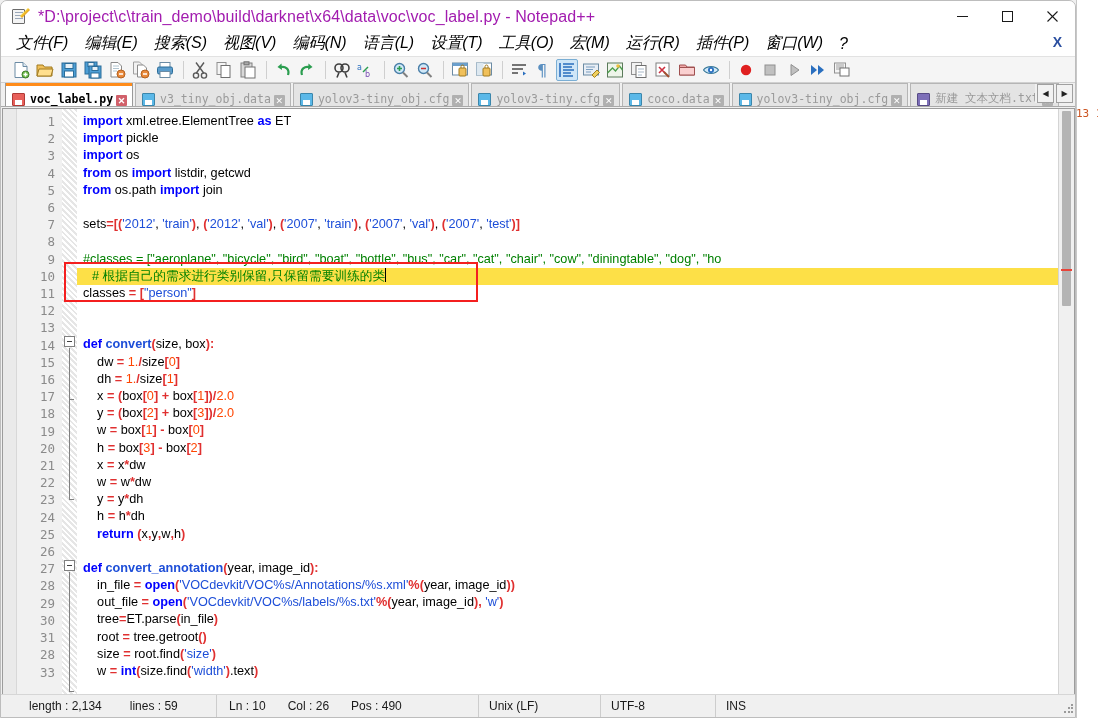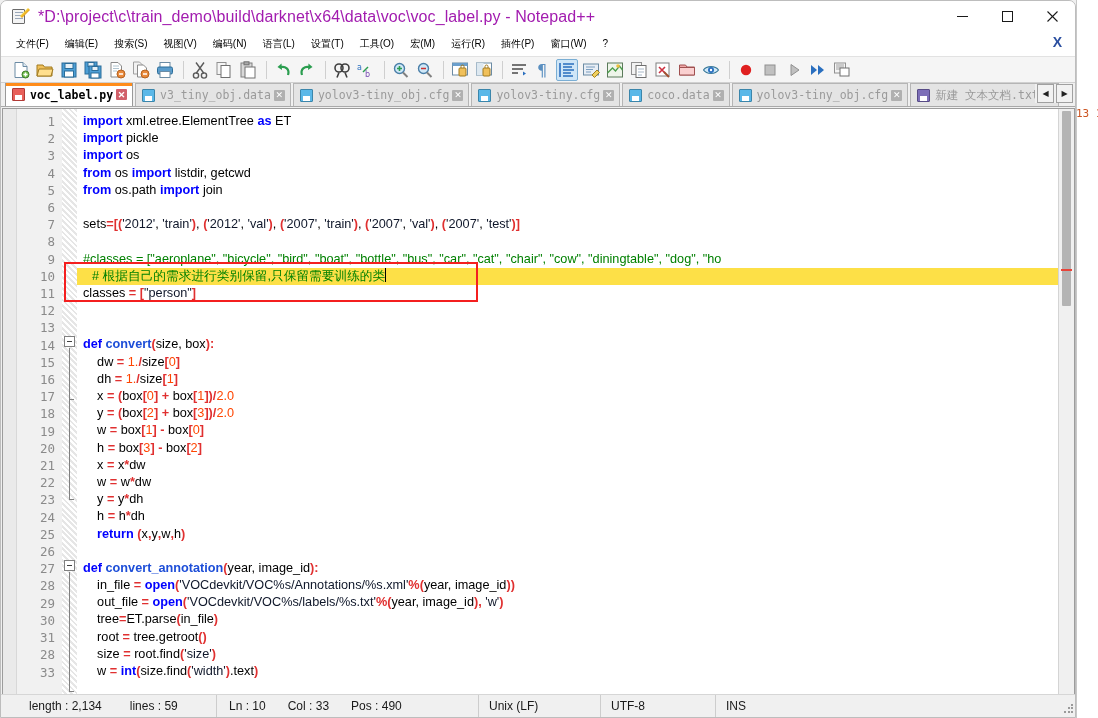"文件(F)" .menu-item { font-size: 10px -> 16px; font-style: none -> italic }
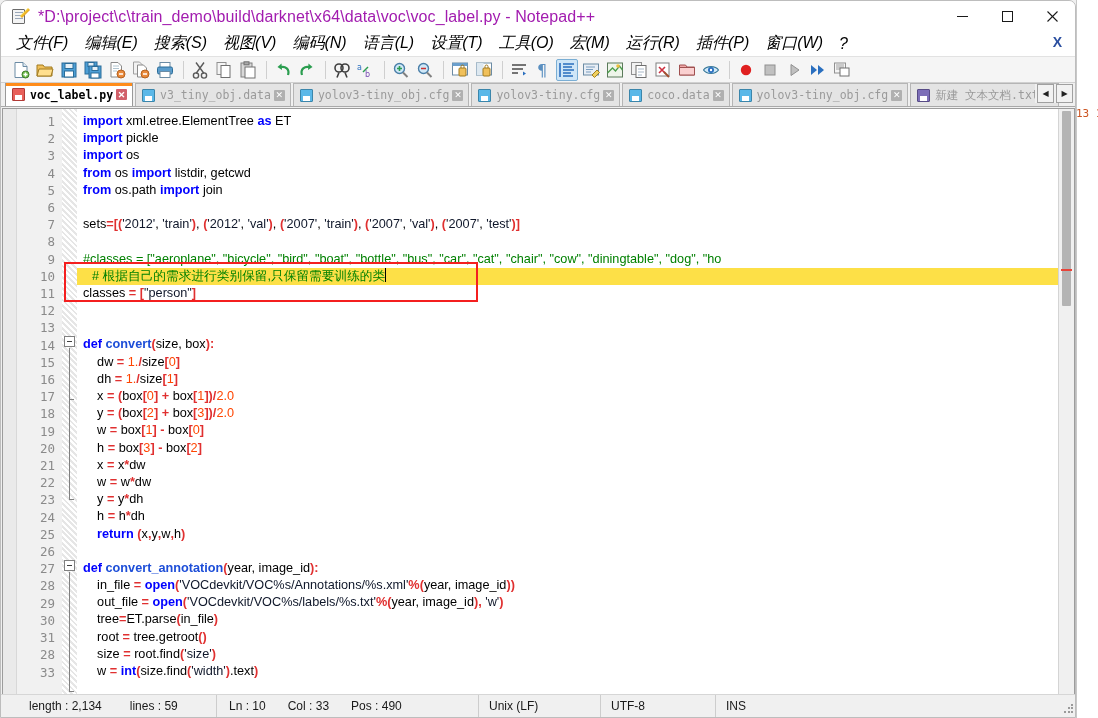"voc_label.py" .tab { align-items: center -> flex-end }
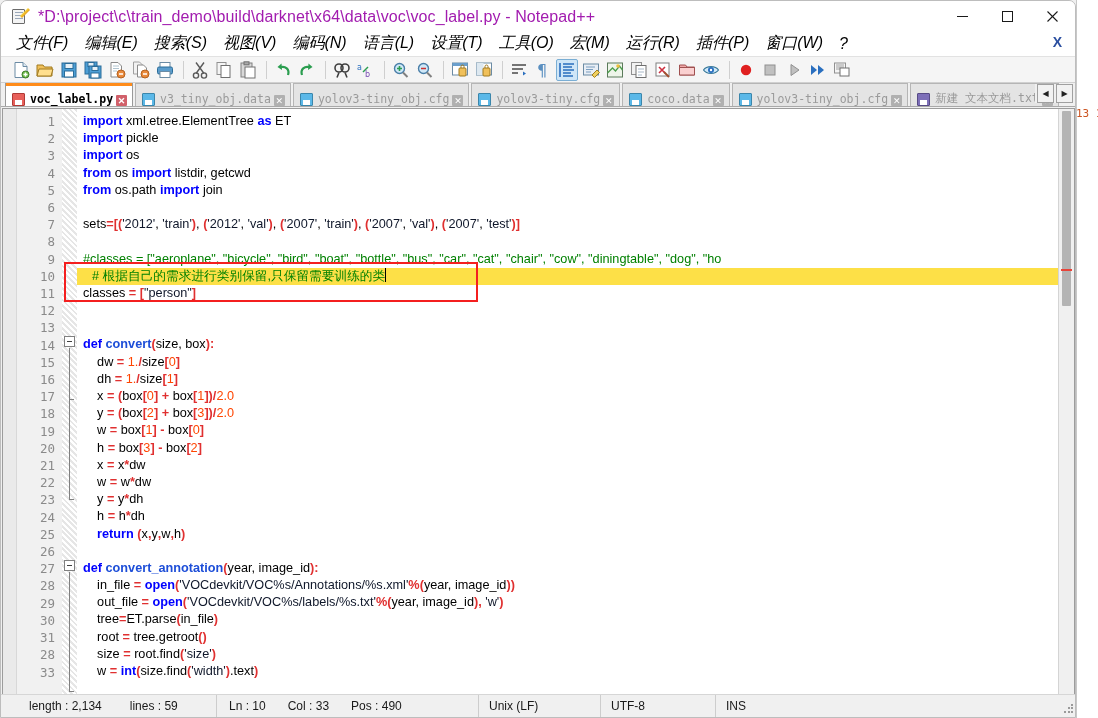"'2012'" .str { color: #0f172a -> #1d4ed8 }
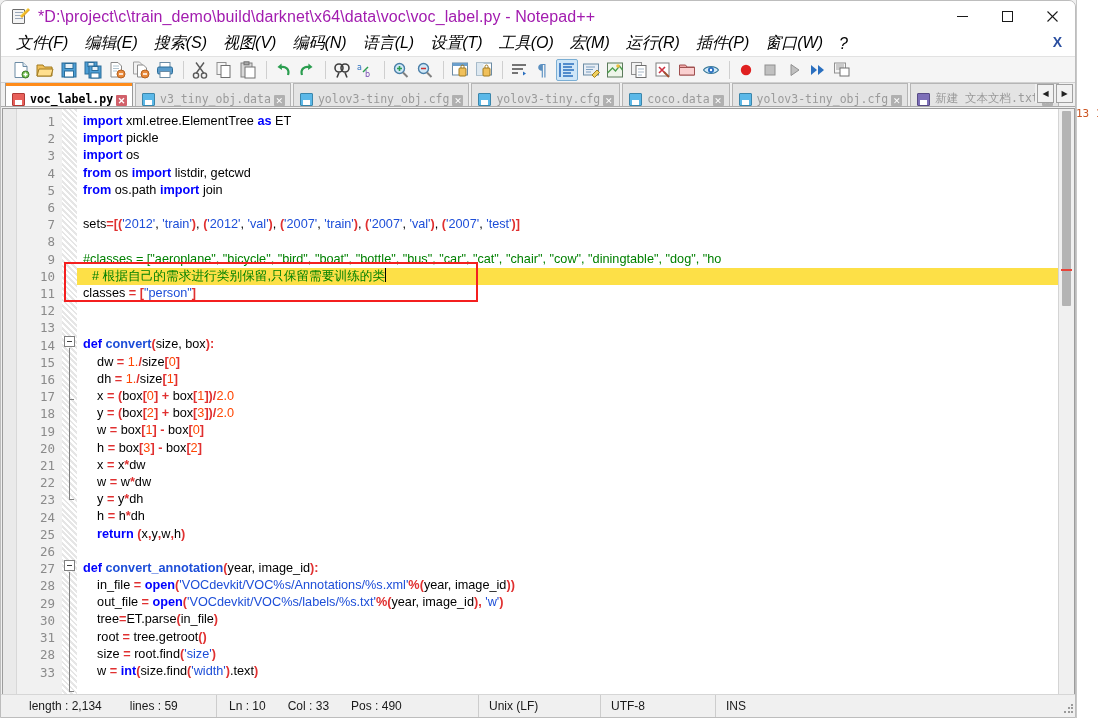"Col : 33" span { text: 33 -> 26 }
